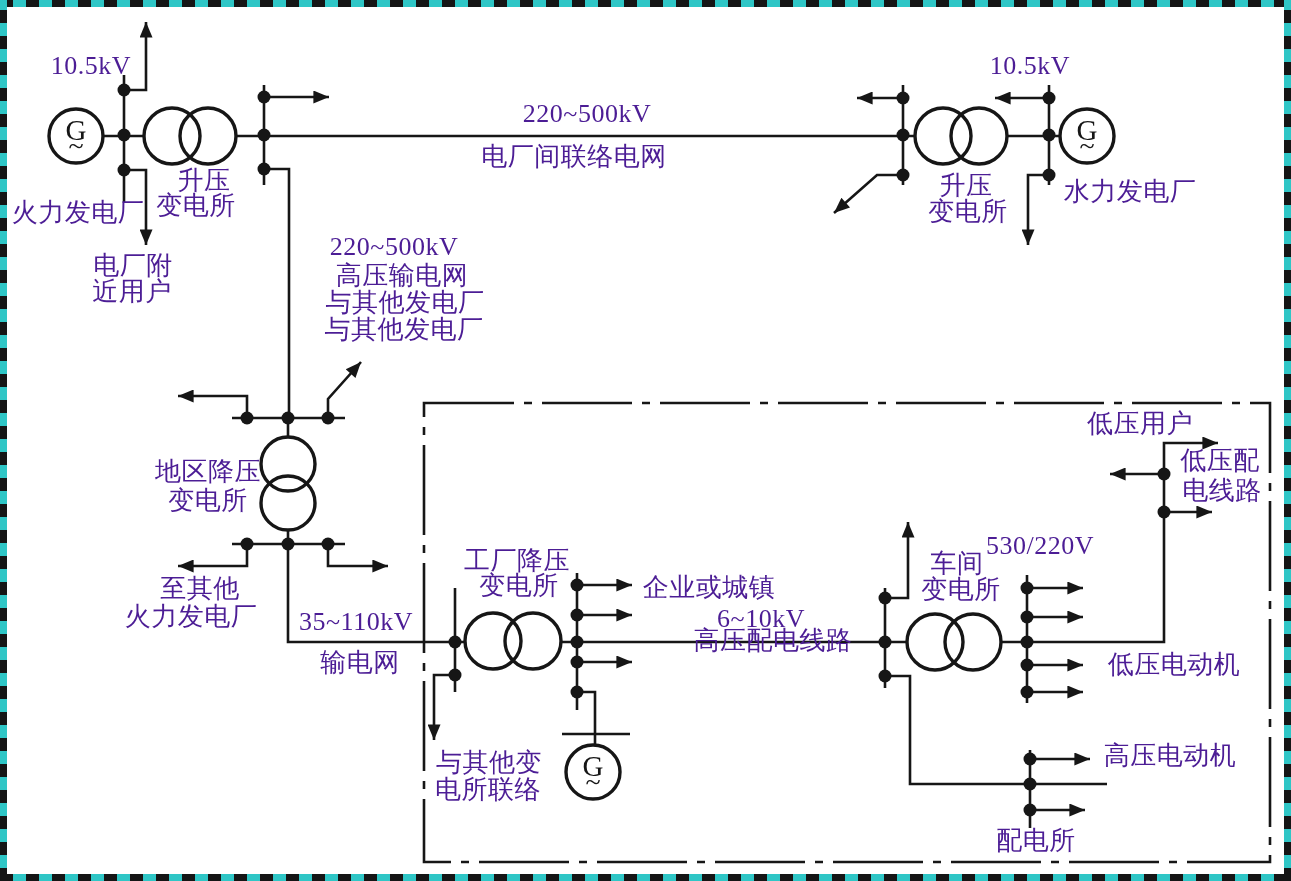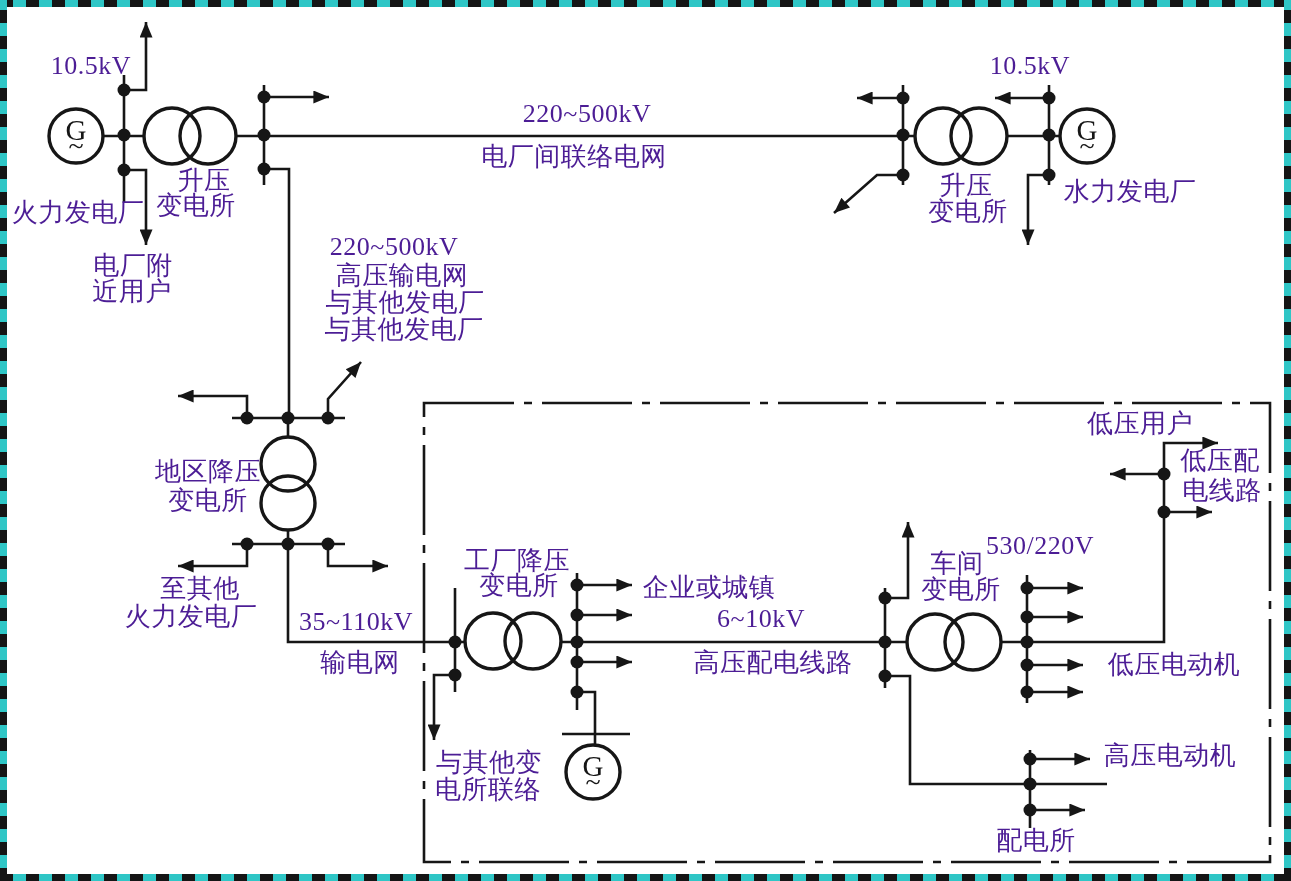"高压配电线路" div.lbl { top: 663px -> 641px }
